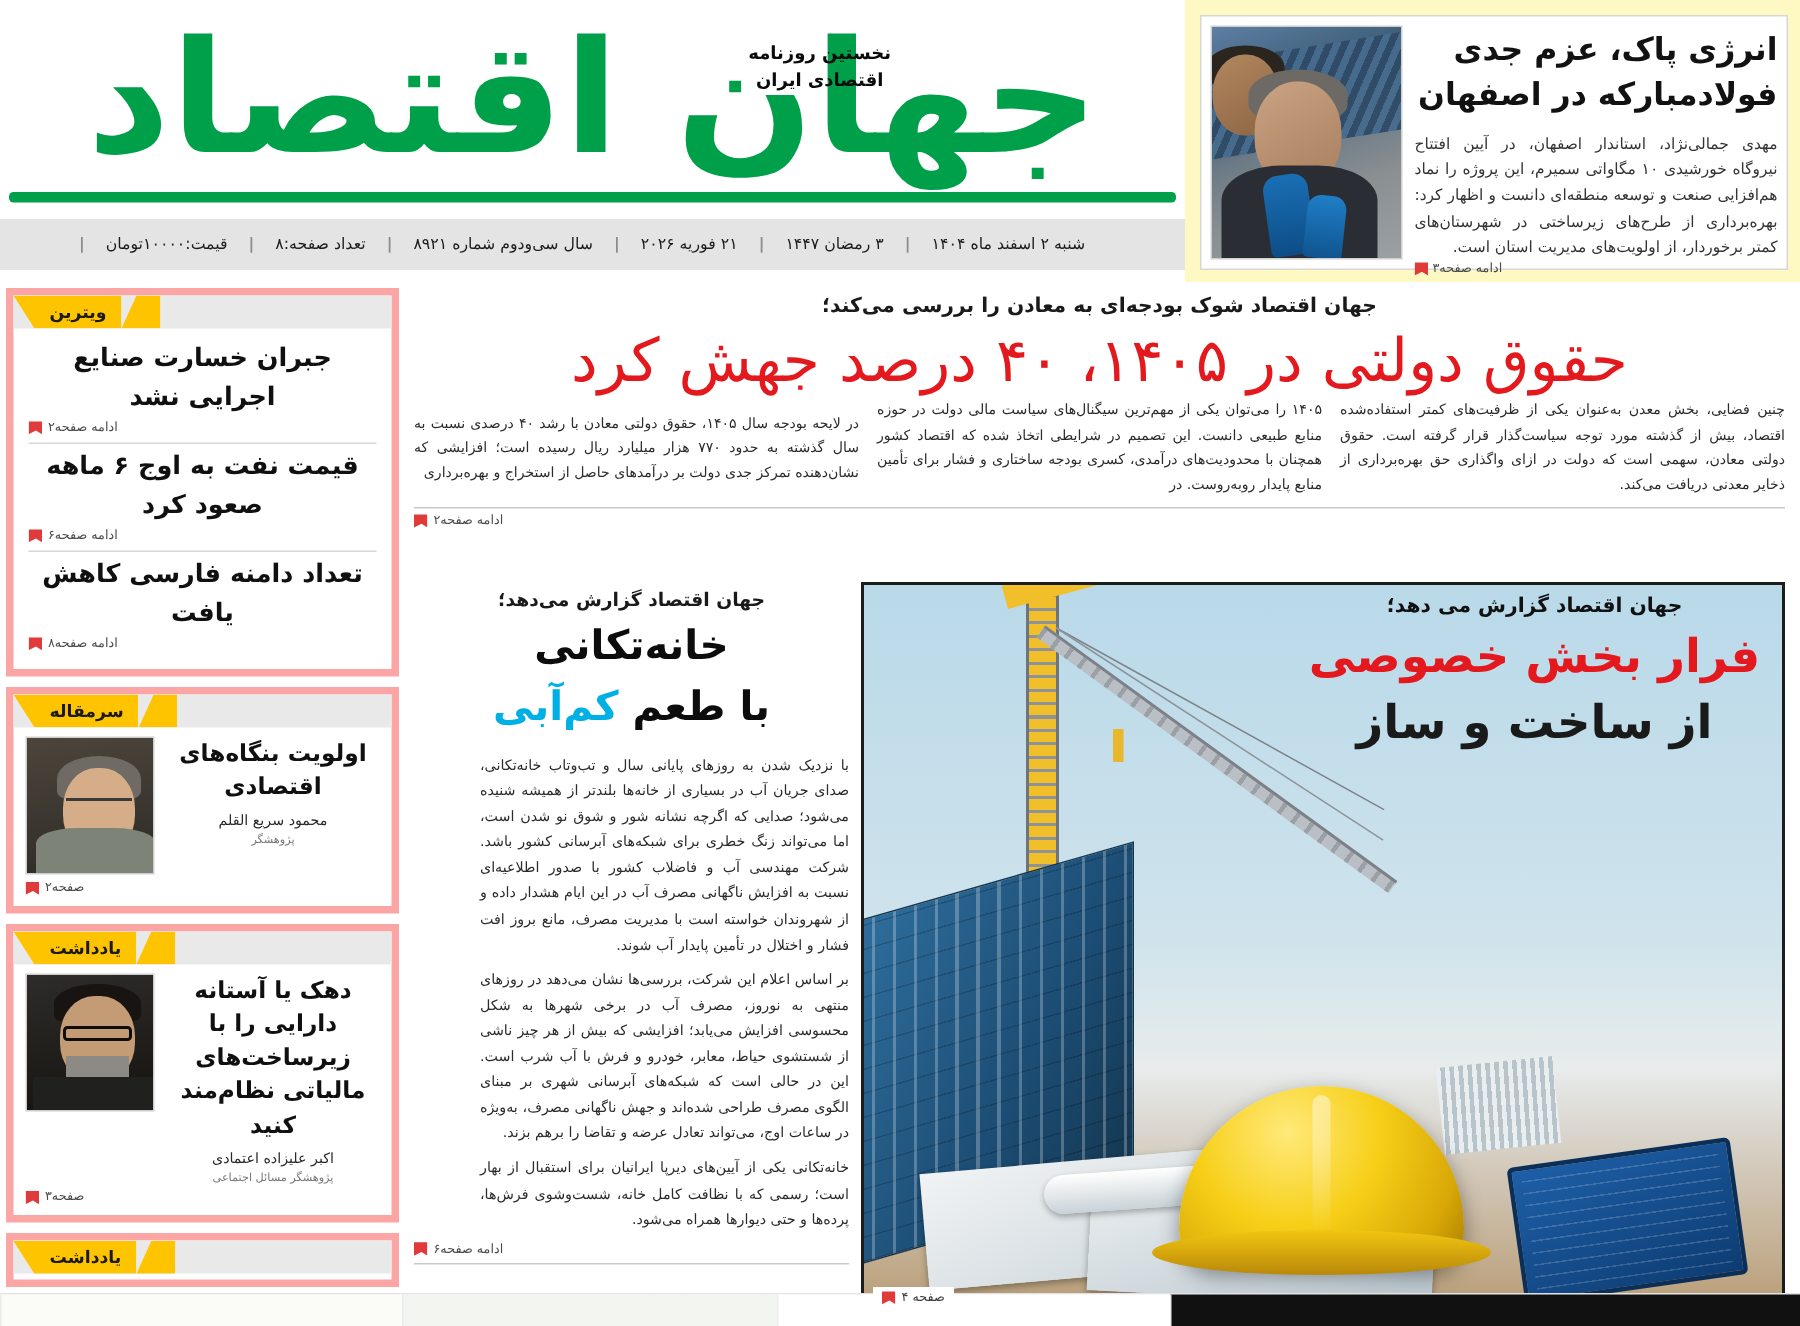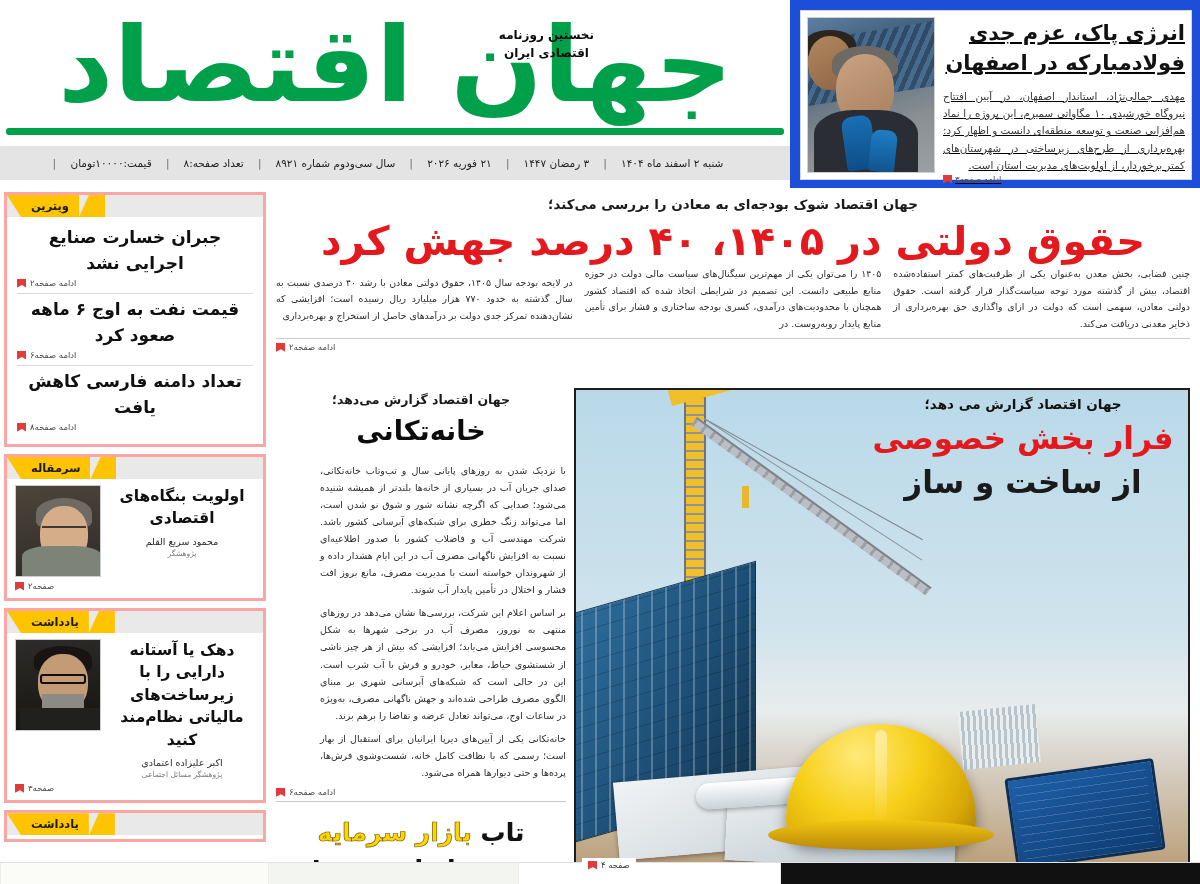"انرژی پاک، عزم جدی فولادمبارکه" .top-left { background: #1d4ed8 -> #fef9c3; text-decoration: underline -> none }
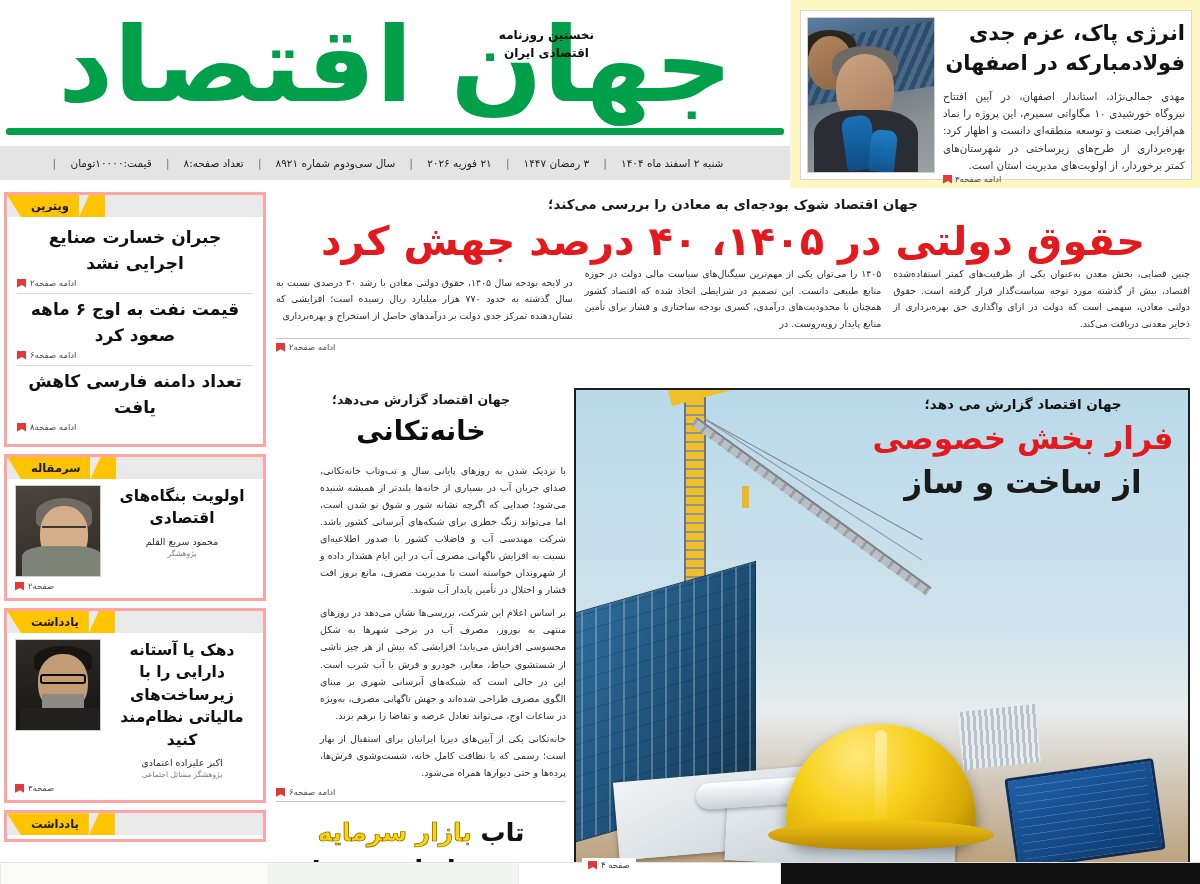"ویترین" .sb-box { border: 3px solid #fca5a5 -> 5px solid #fca5a5 }
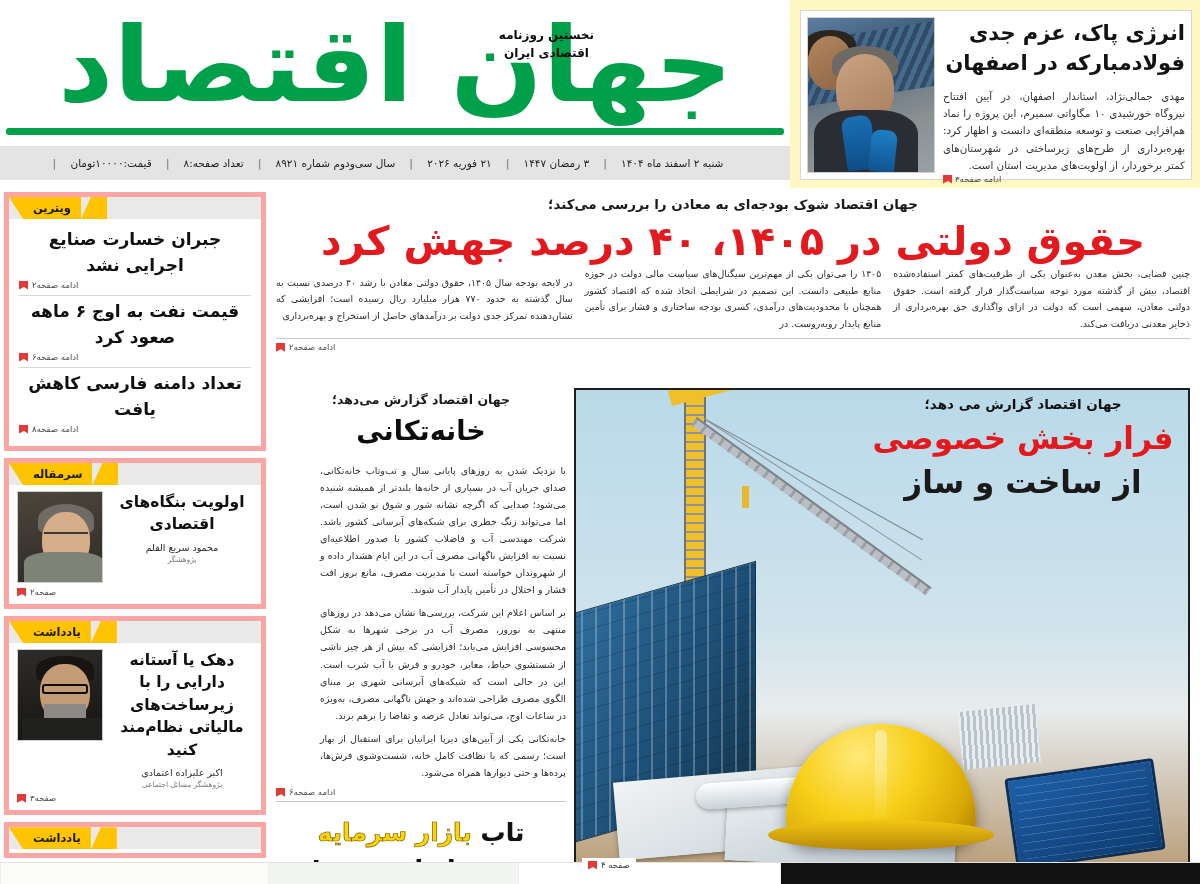"حقوق دولتی در ۱۴۰۵، ۴۰" .lead-head { font-weight: bold -> normal }
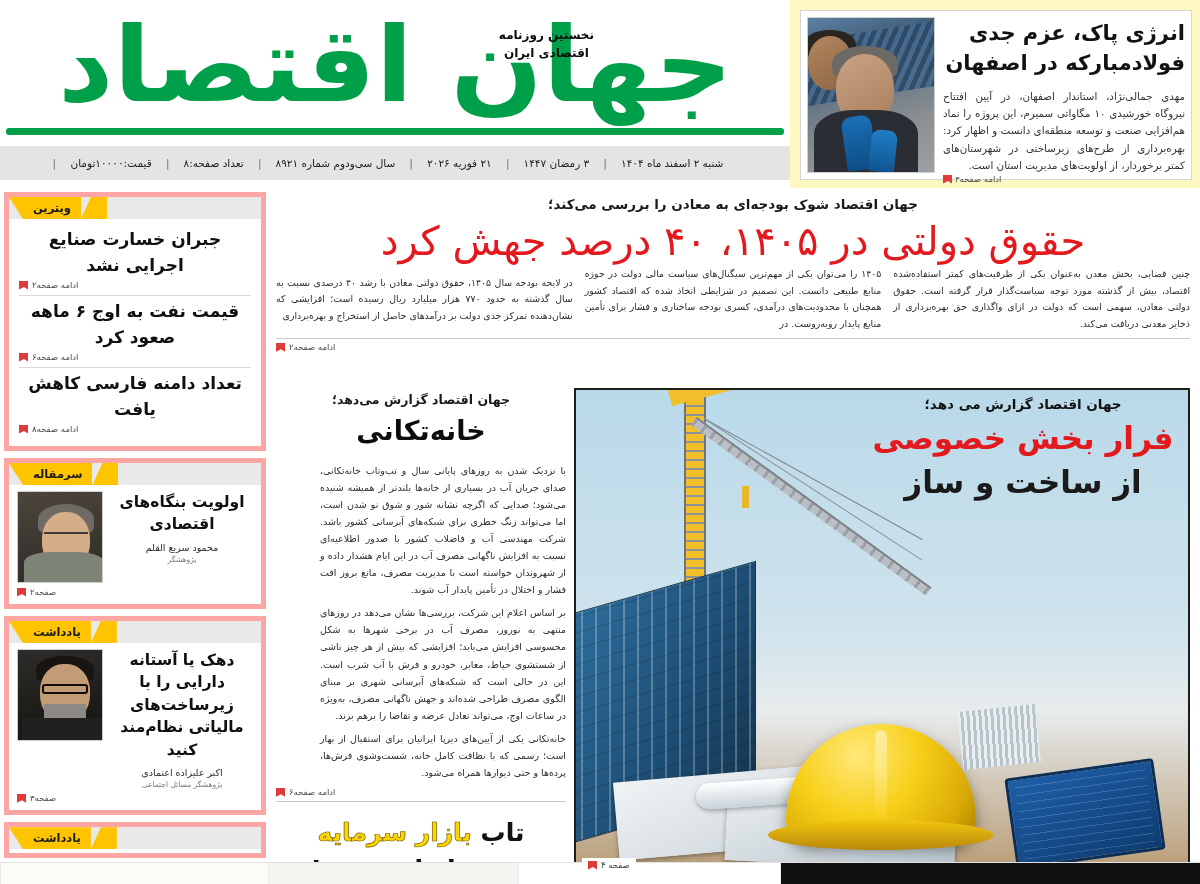"با طعم کم‌آبی" div { html: none -> <div> <span>با طعم </span><span>کم‌آبی</span> </div> }
